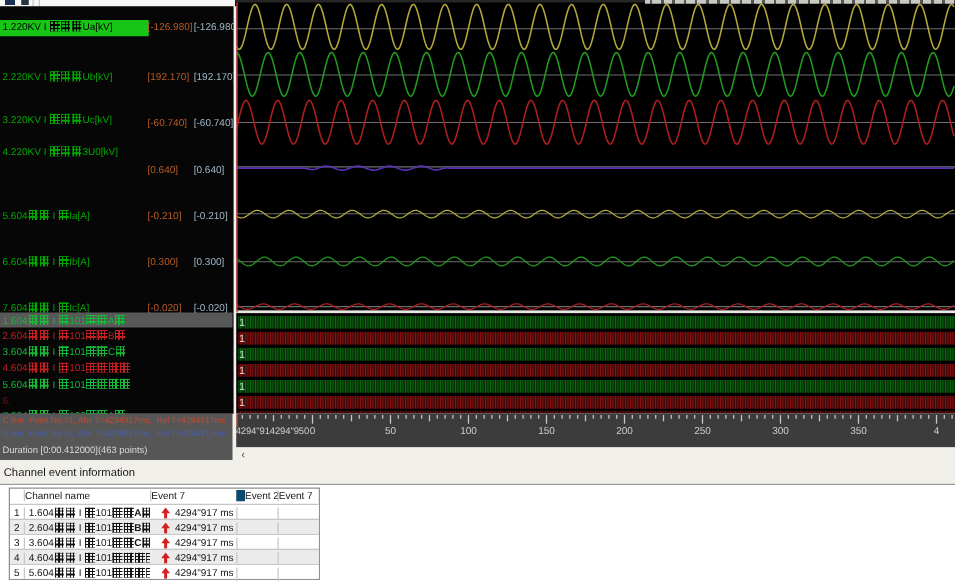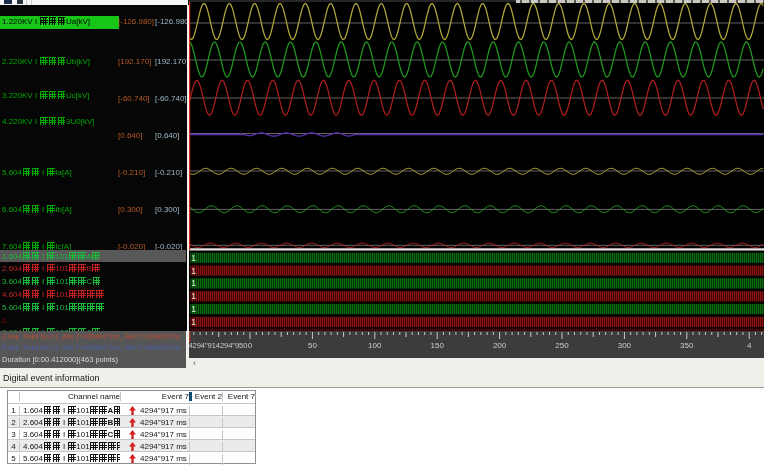"Digital event information" div { text: Digital -> Channel }
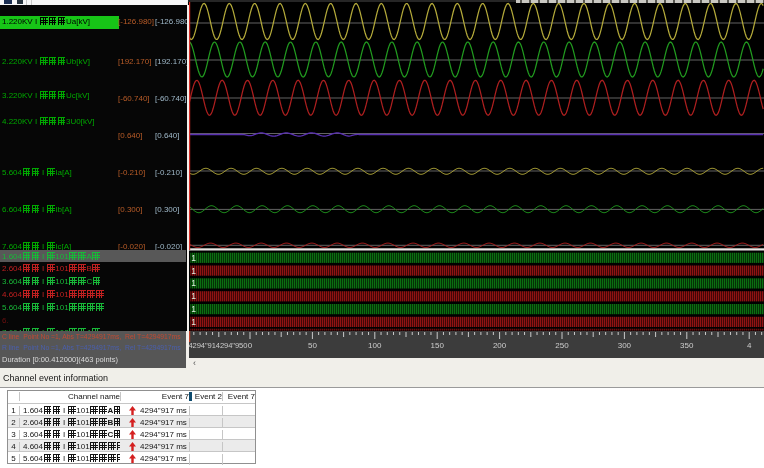"Channel name" .hd { text-align: right -> left }
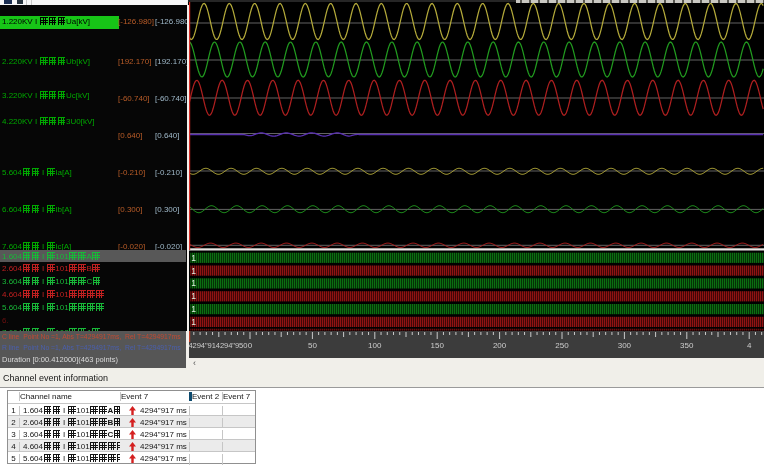"Event 2" div.hd { border-left: 3px solid #0c4a6e -> 7px solid #0c4a6e }
